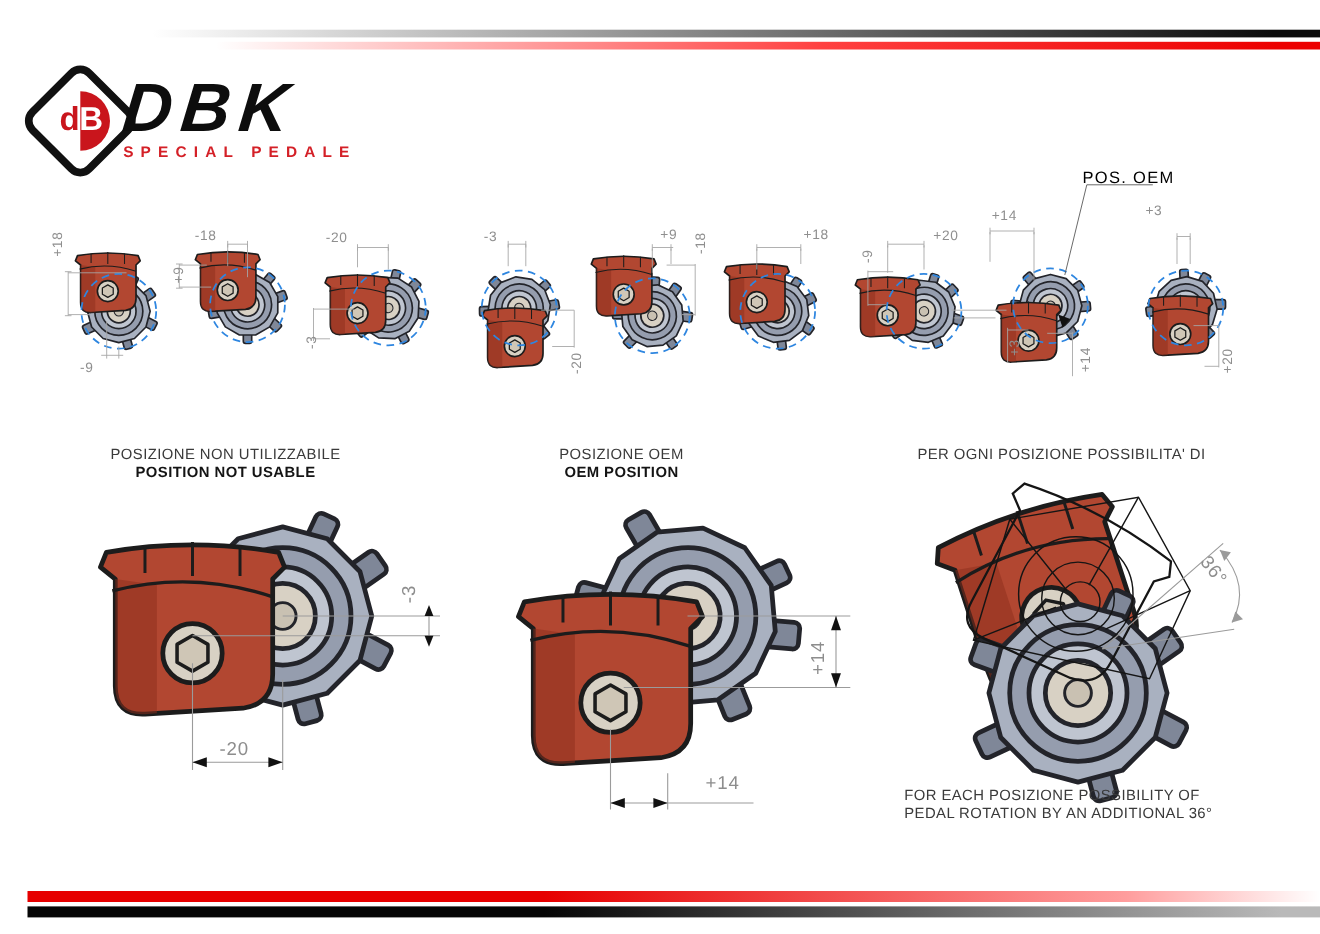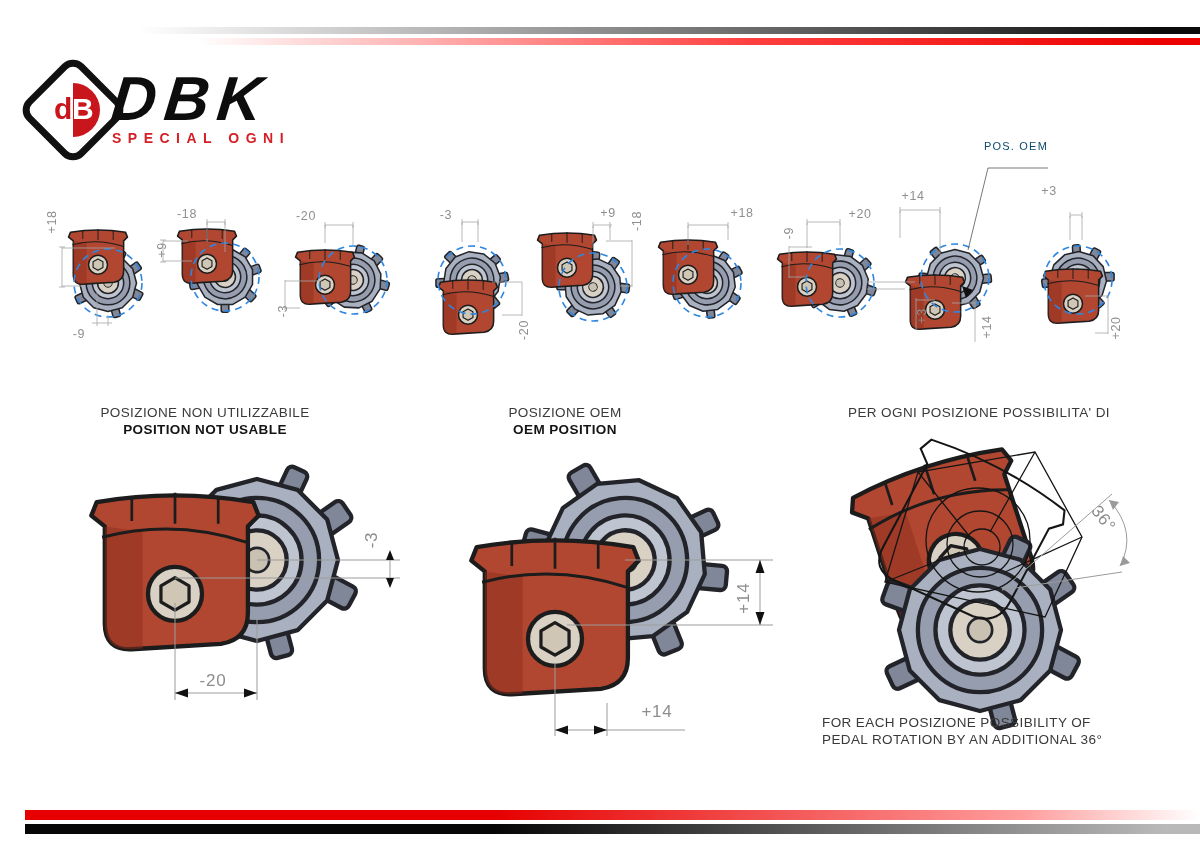"SPECIAL OGNI" div.tag { text: OGNI -> PEDALE }
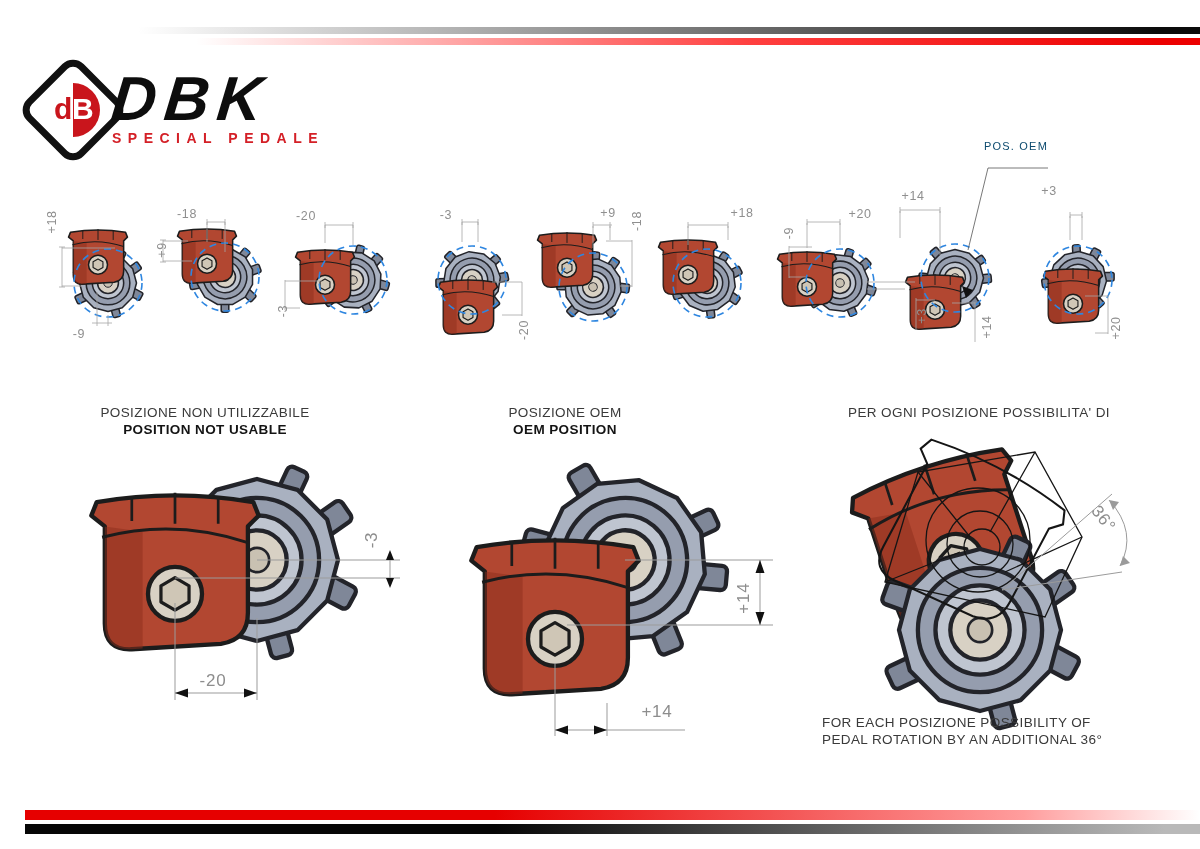"POS. OEM" .posoem { color: #0c4a6e -> #000000; font-size: 11px -> 15px; top: 140px -> 153px }
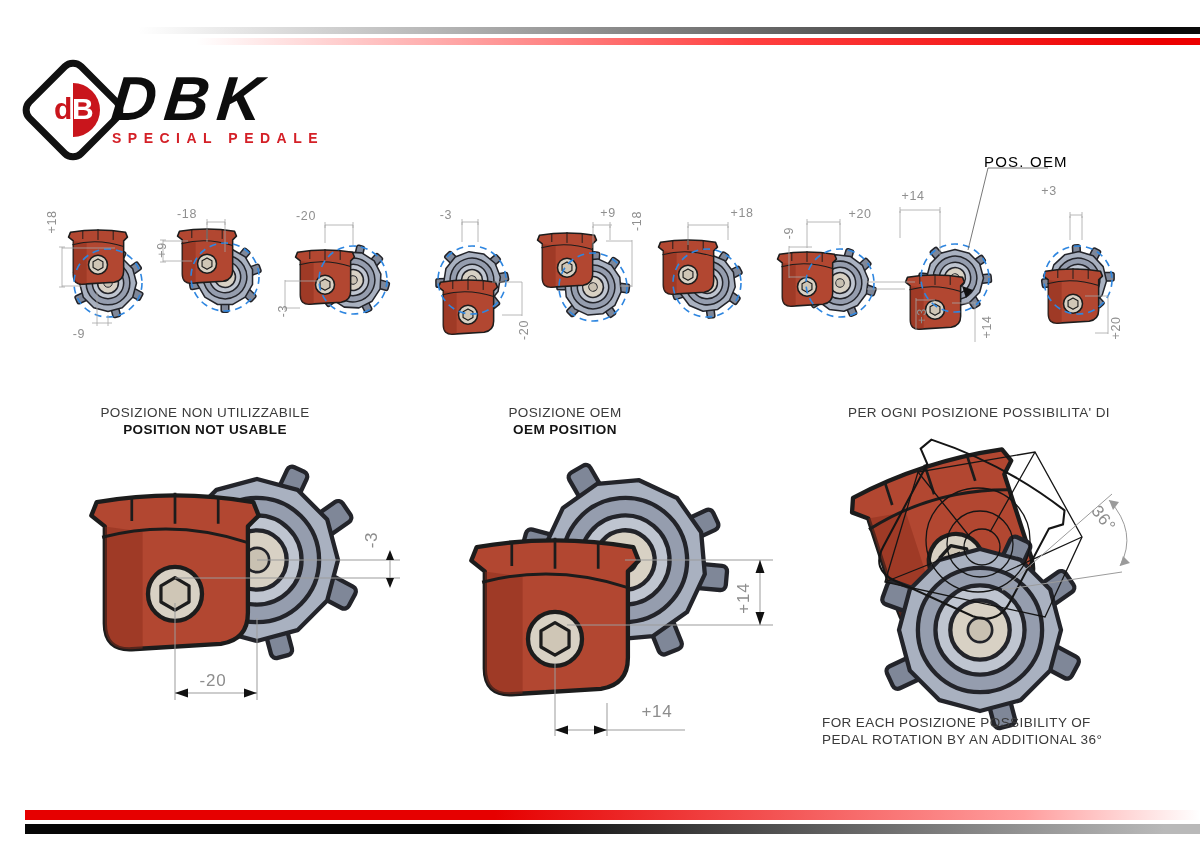"PER OGNI POSIZIONE POSSIBILITA' DI" .sec-title.left { text-align: right -> center }
